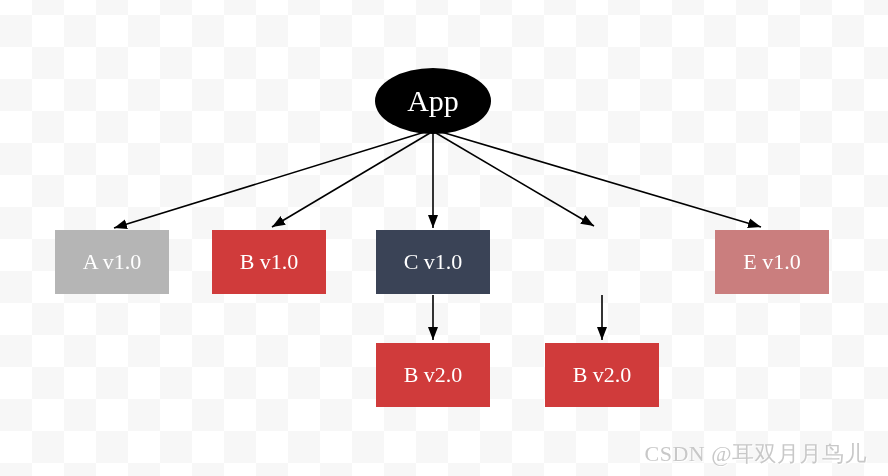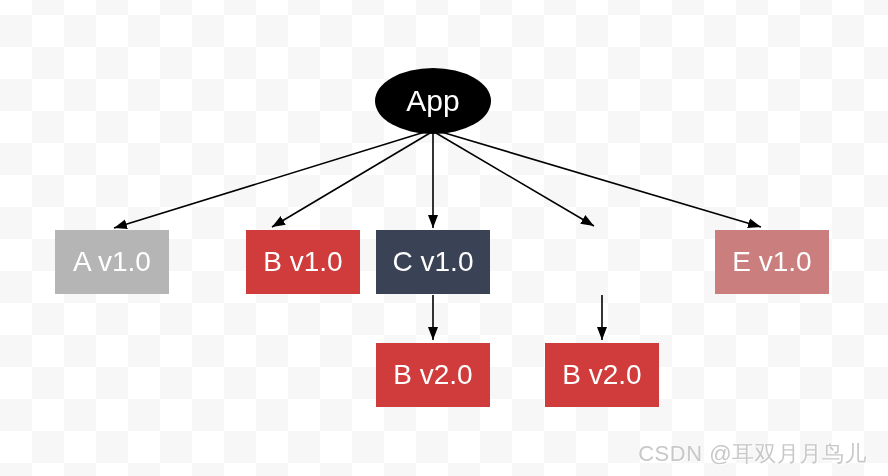"App" #stage { font-family: none -> Liberation Serif, serif }
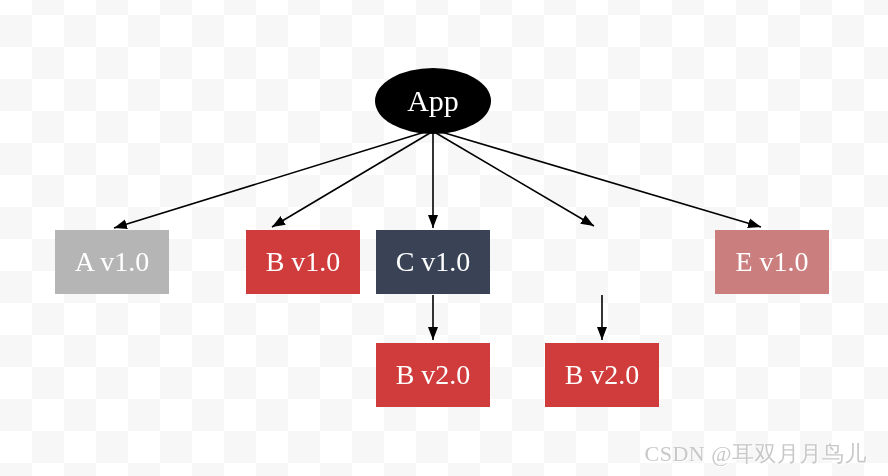"A v1.0" .node { font-size: 28px -> 22px }
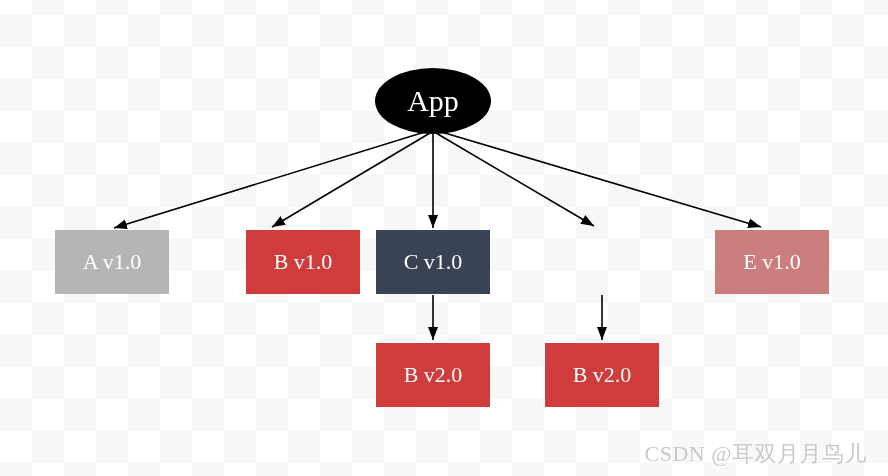"B v1.0" .pos-b1 { margin-left: 34px -> none }
